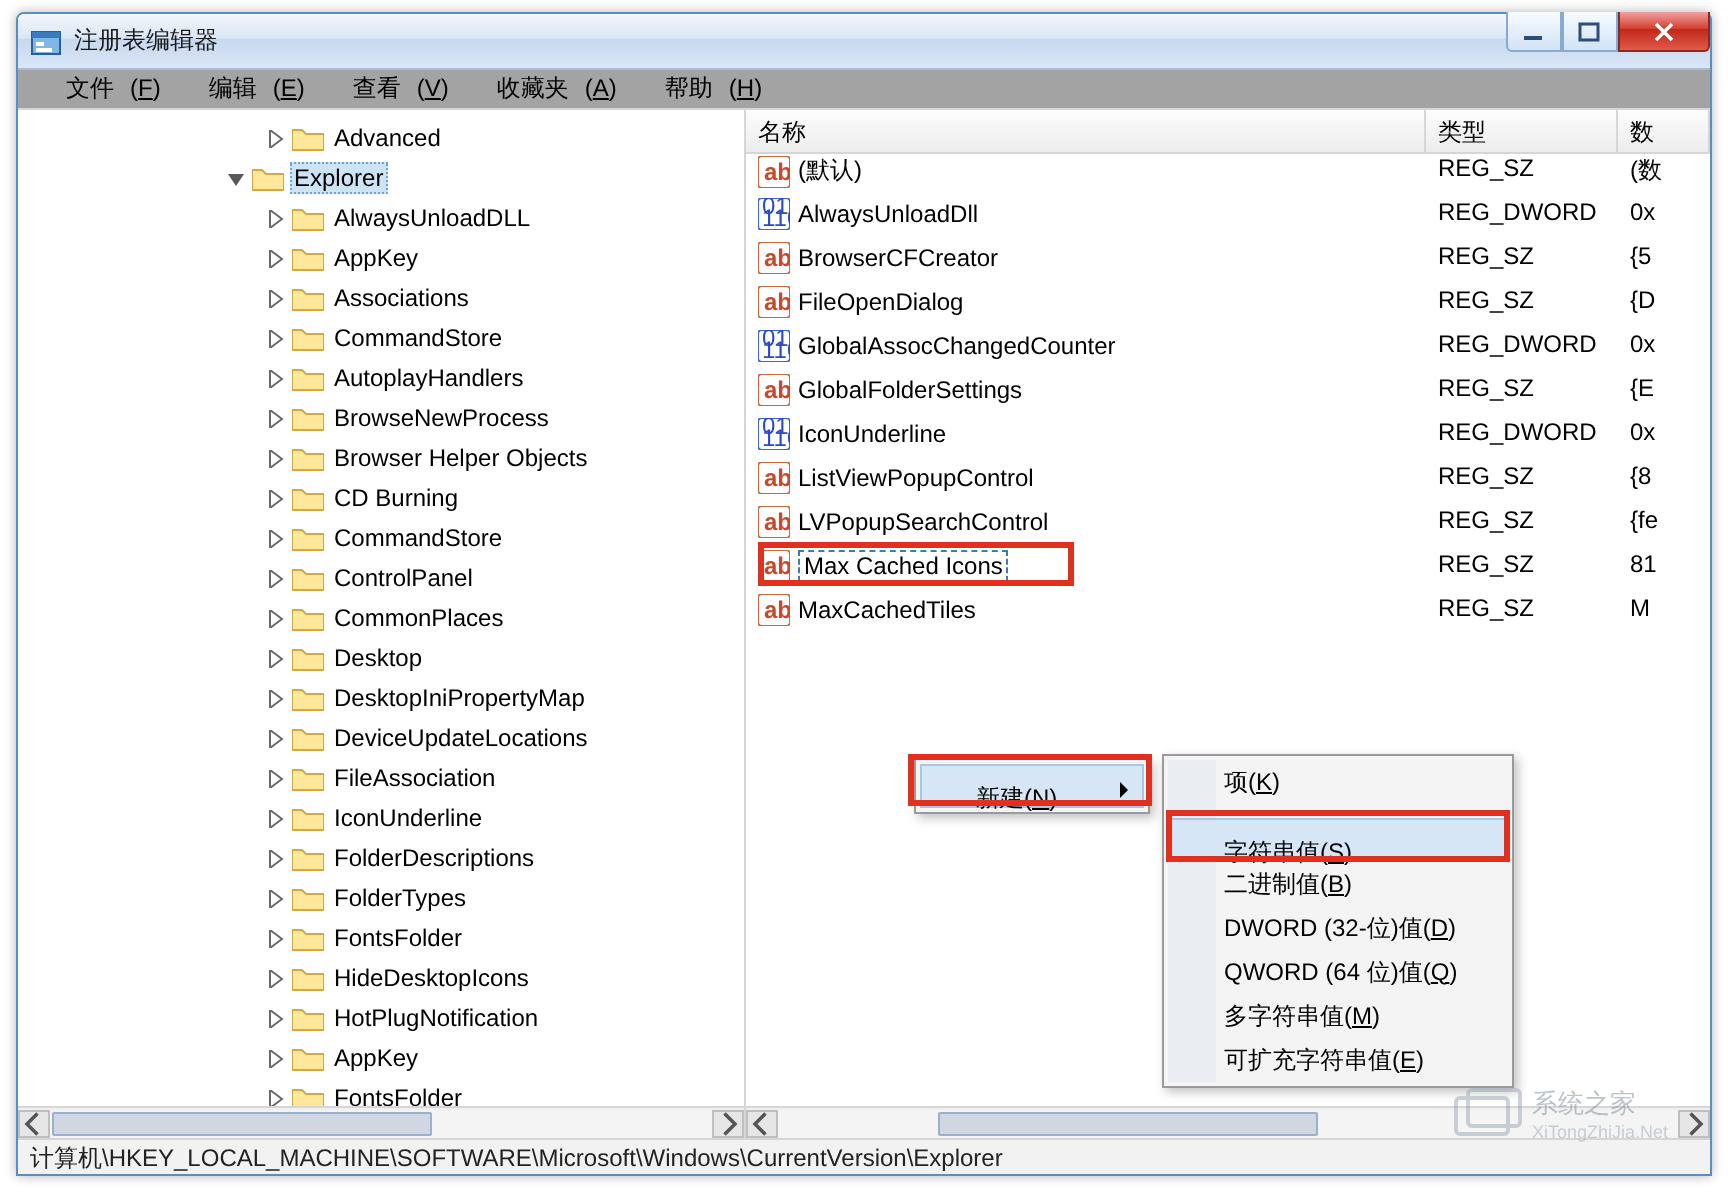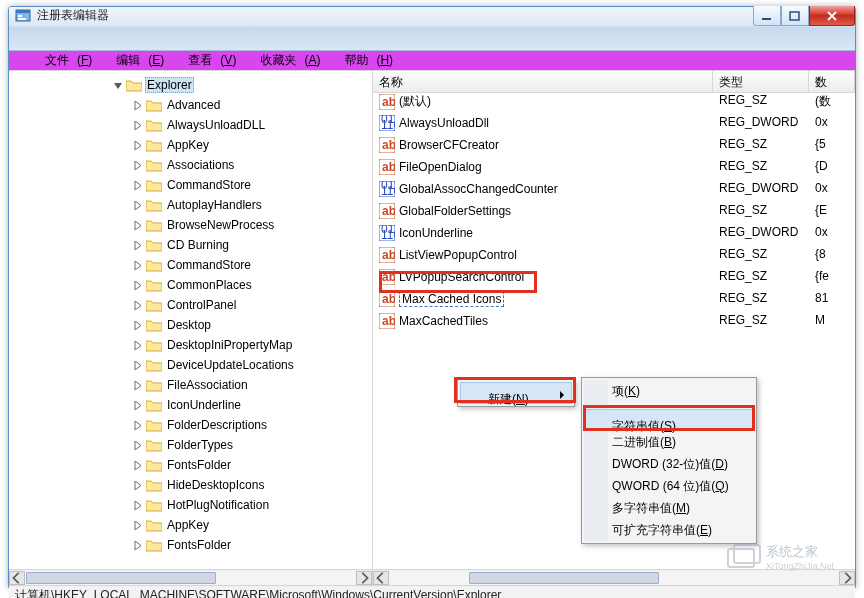"注册表编辑器" .titlebar { align-items: flex-start -> center; height: 44px -> 28px }
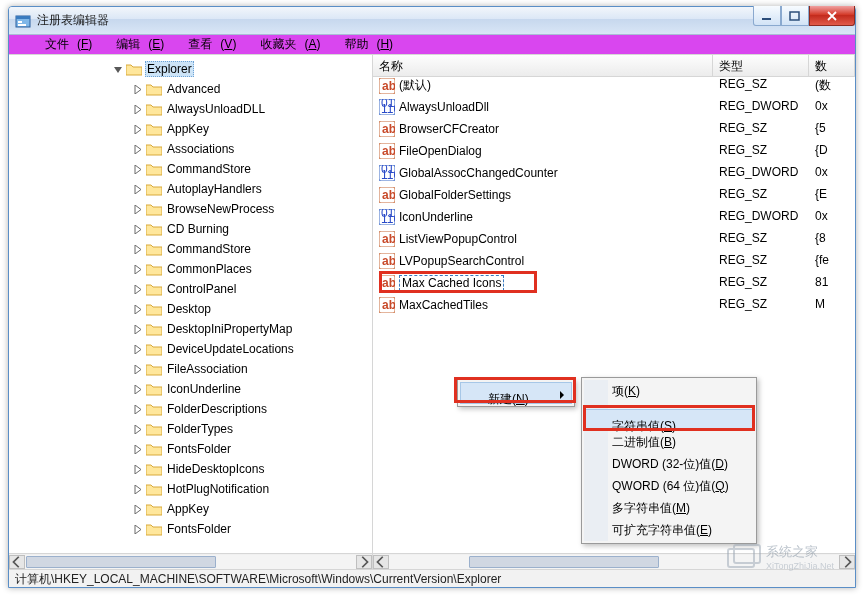"文件 (F)" .menubar { background: #d946ef -> #a3a3a3; padding: 0 20px -> 0 8px }
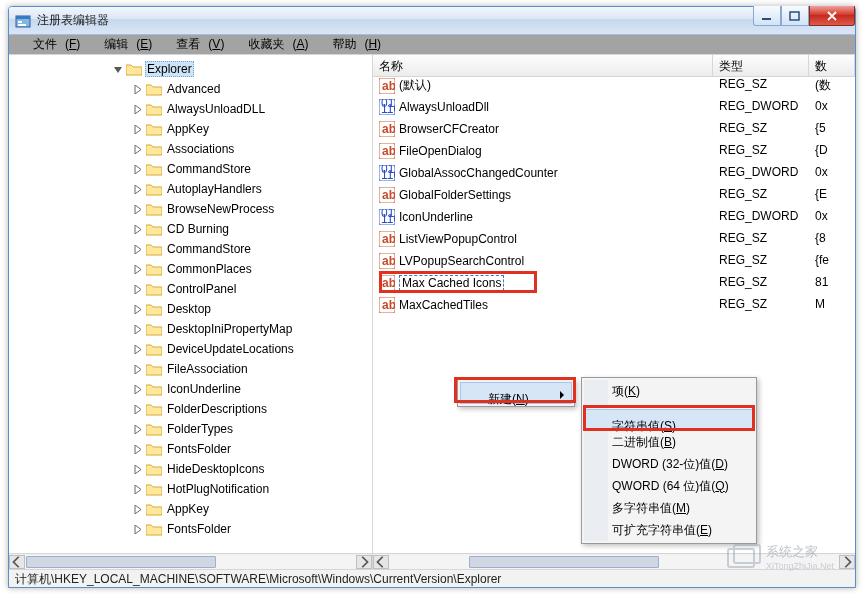"Explorer" div.tree-row { order: before "Advanced" -> after "Advanced" }
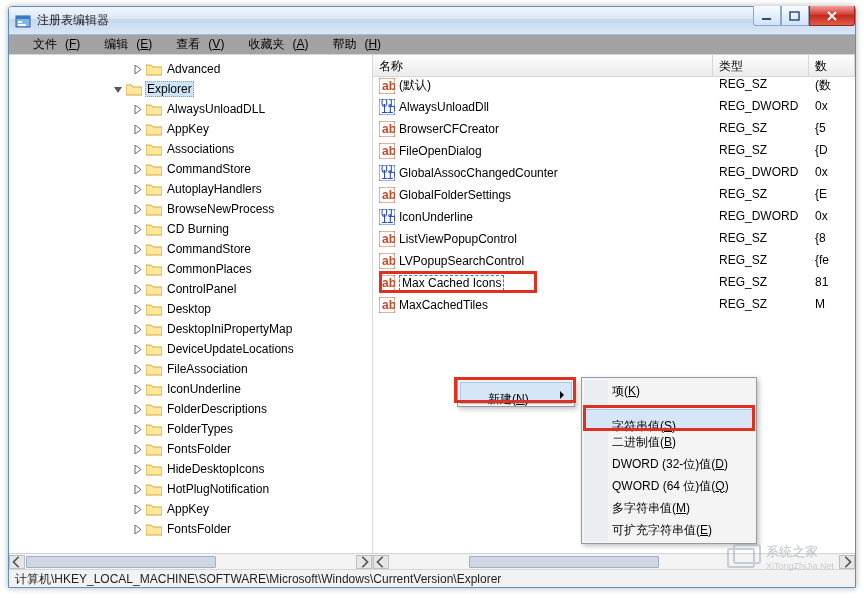"Browser Helper Objects" div.tree-row { html: none -> <div> <span></span> <span> <svg> <use></use> </svg> </span> <svg> <use></use> </svg> <span>Browser Helper Objects</span> </div> }
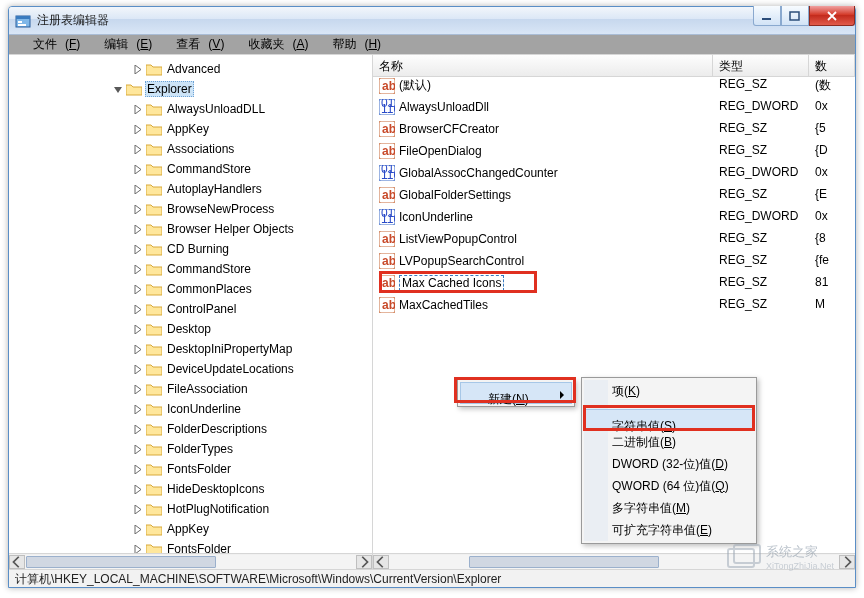"CommonPlaces" div.tree-row { order: before "ControlPanel" -> after "ControlPanel" }
